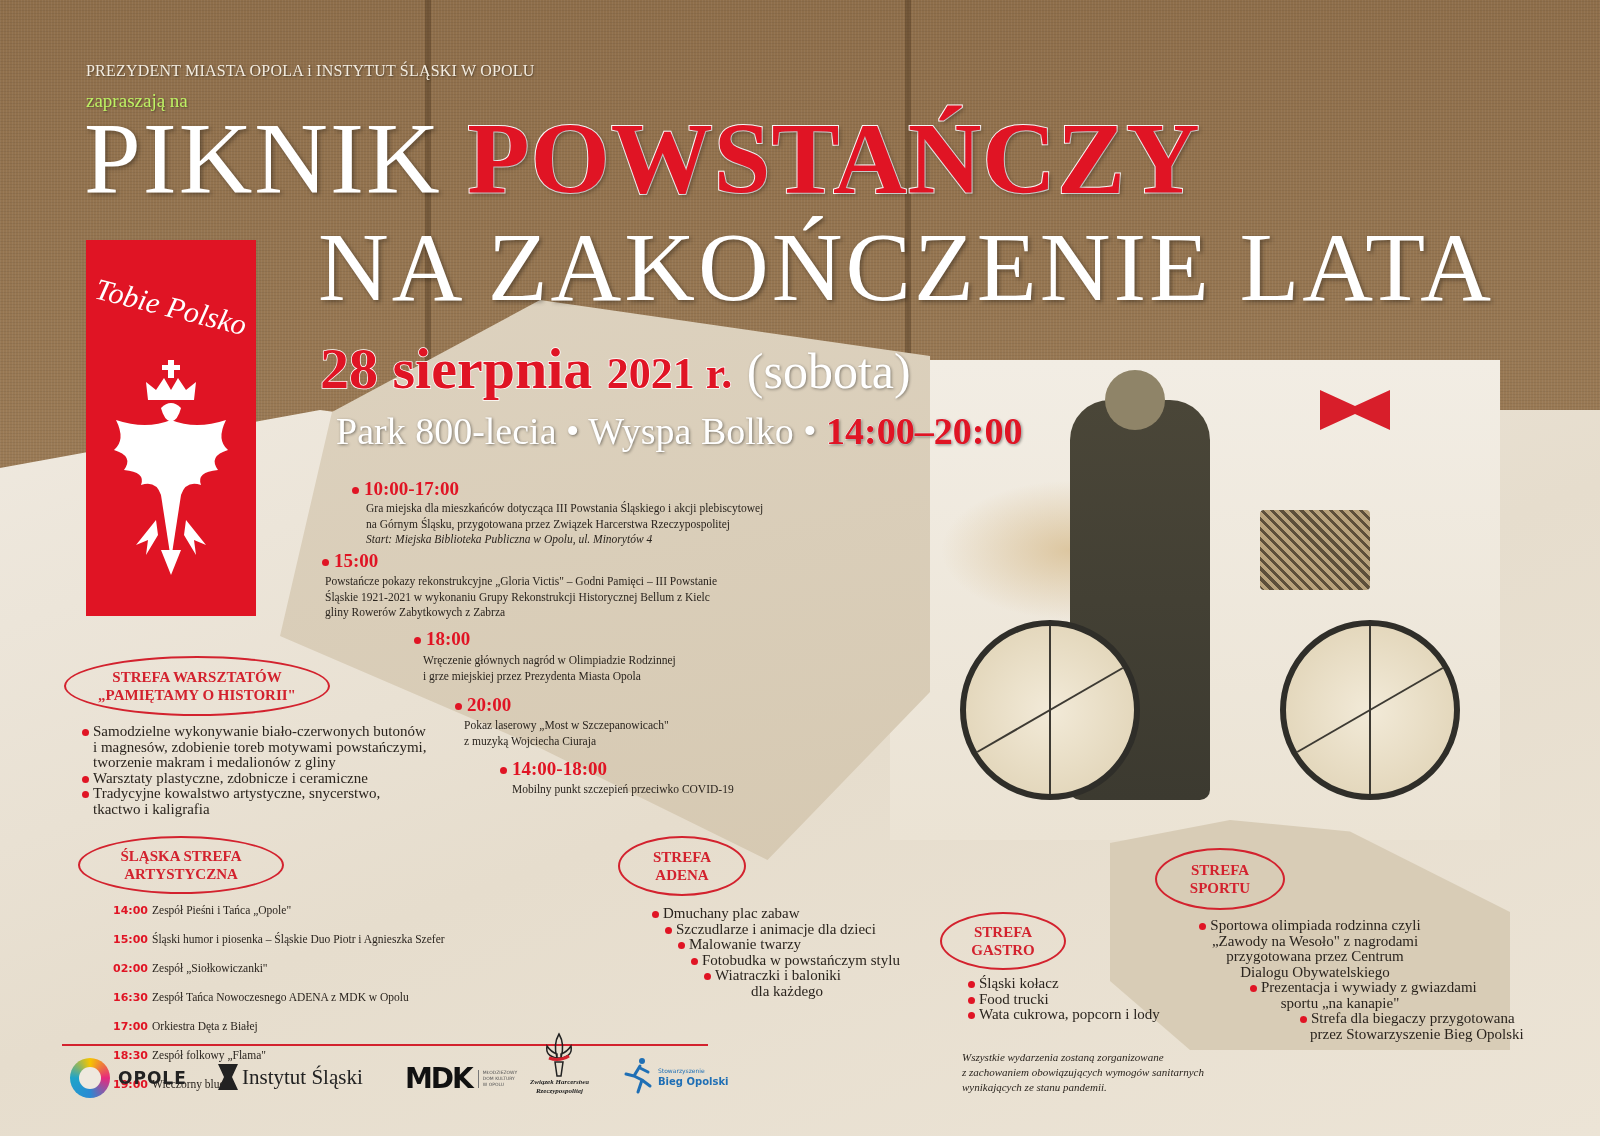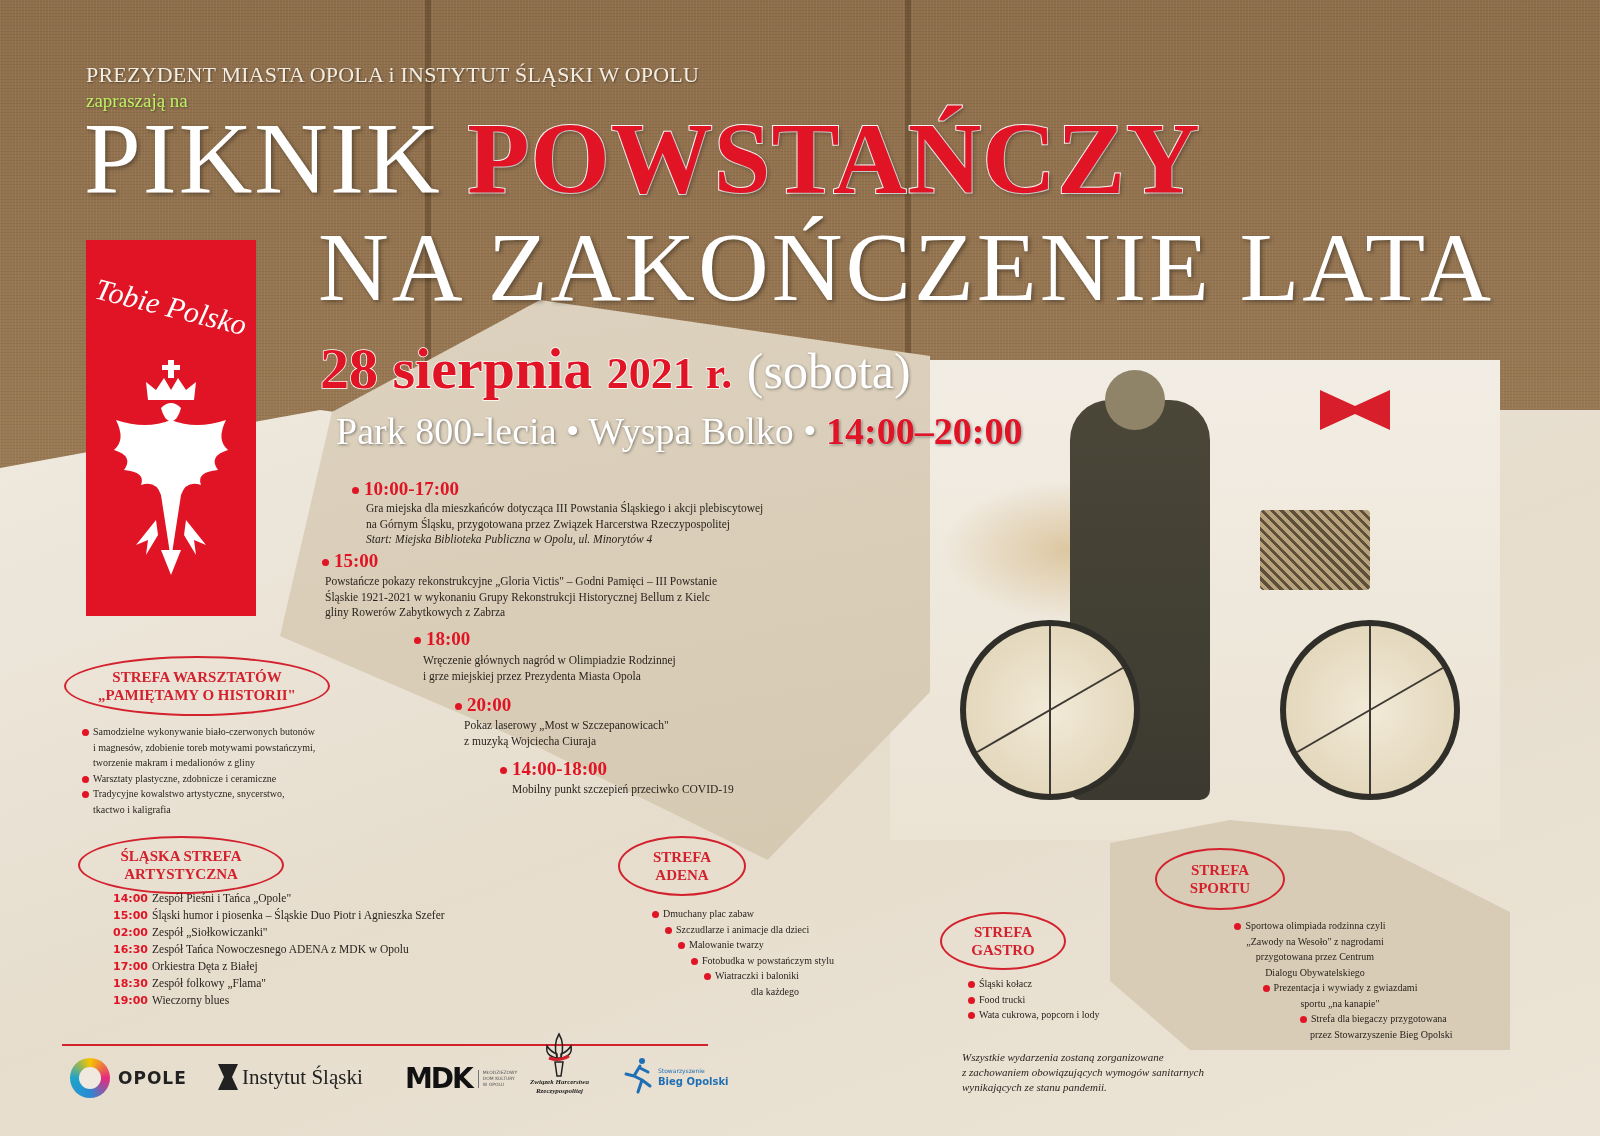"PREZYDENT MIASTA OPOLA i INSTYTUT" .presenter { font-size: 22px -> 16px }
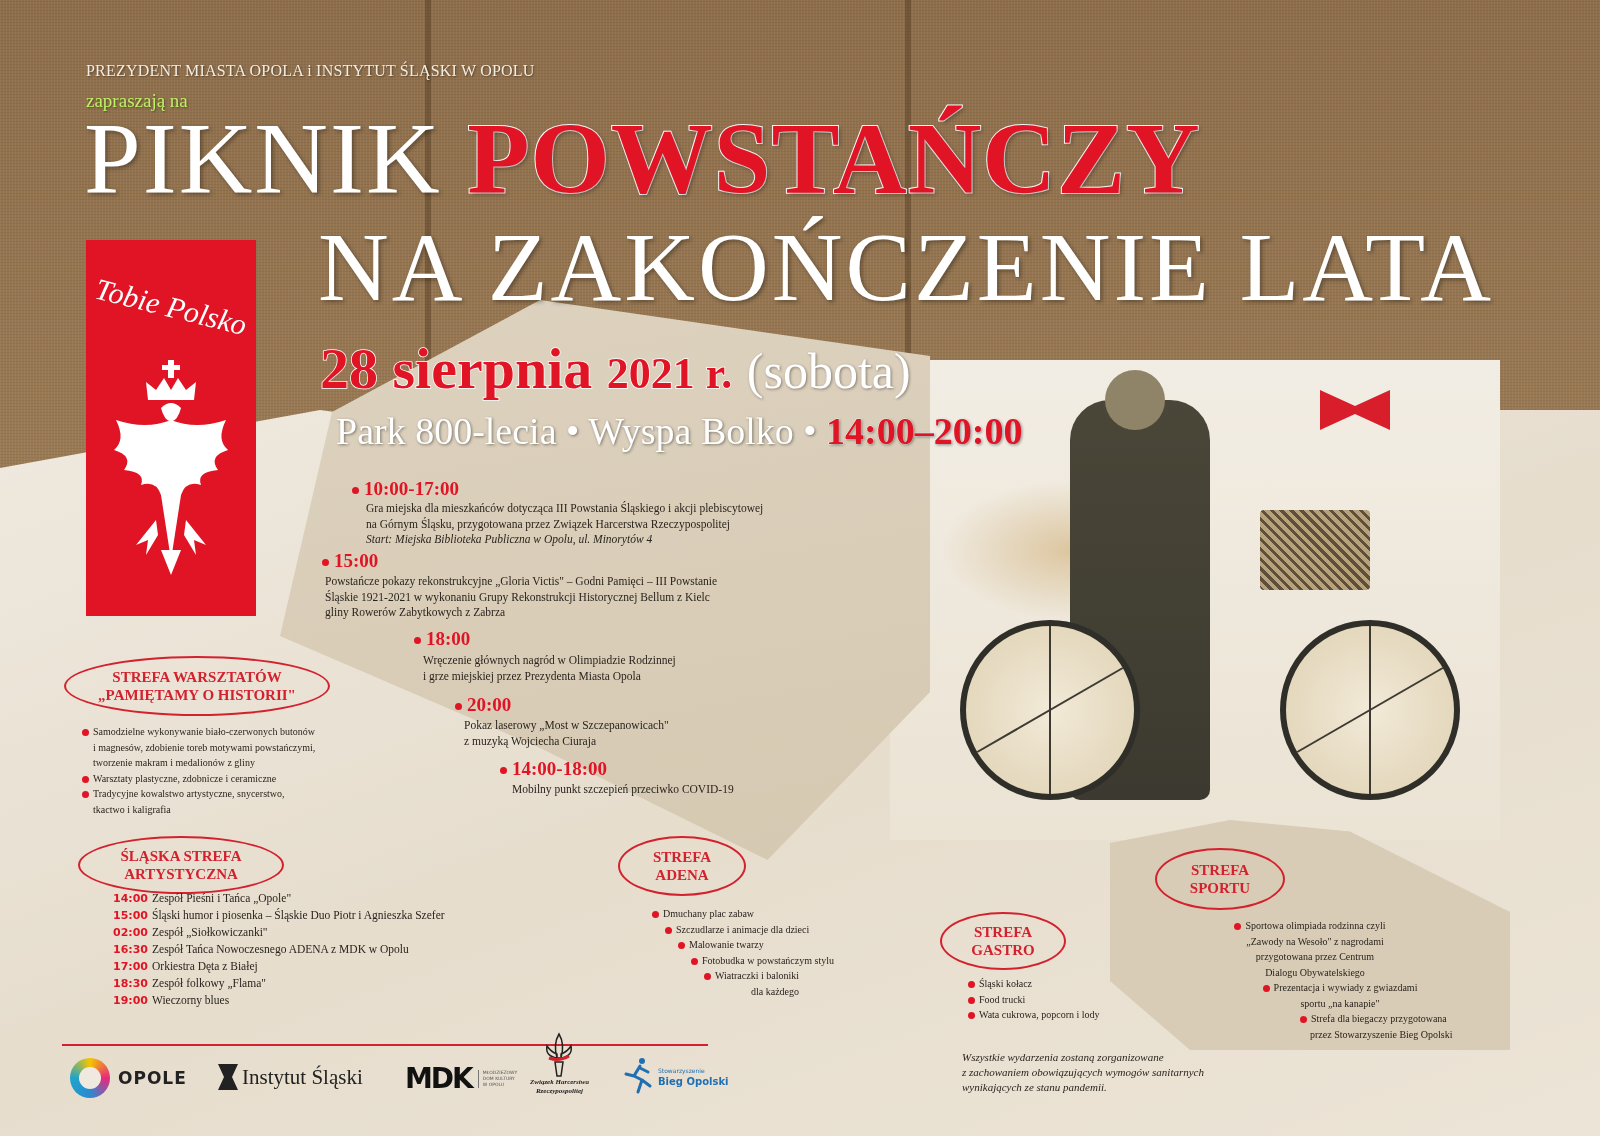"Samodzielne wykonywanie biało-czerwonych" .zone-list { font-size: 10px -> 15px }
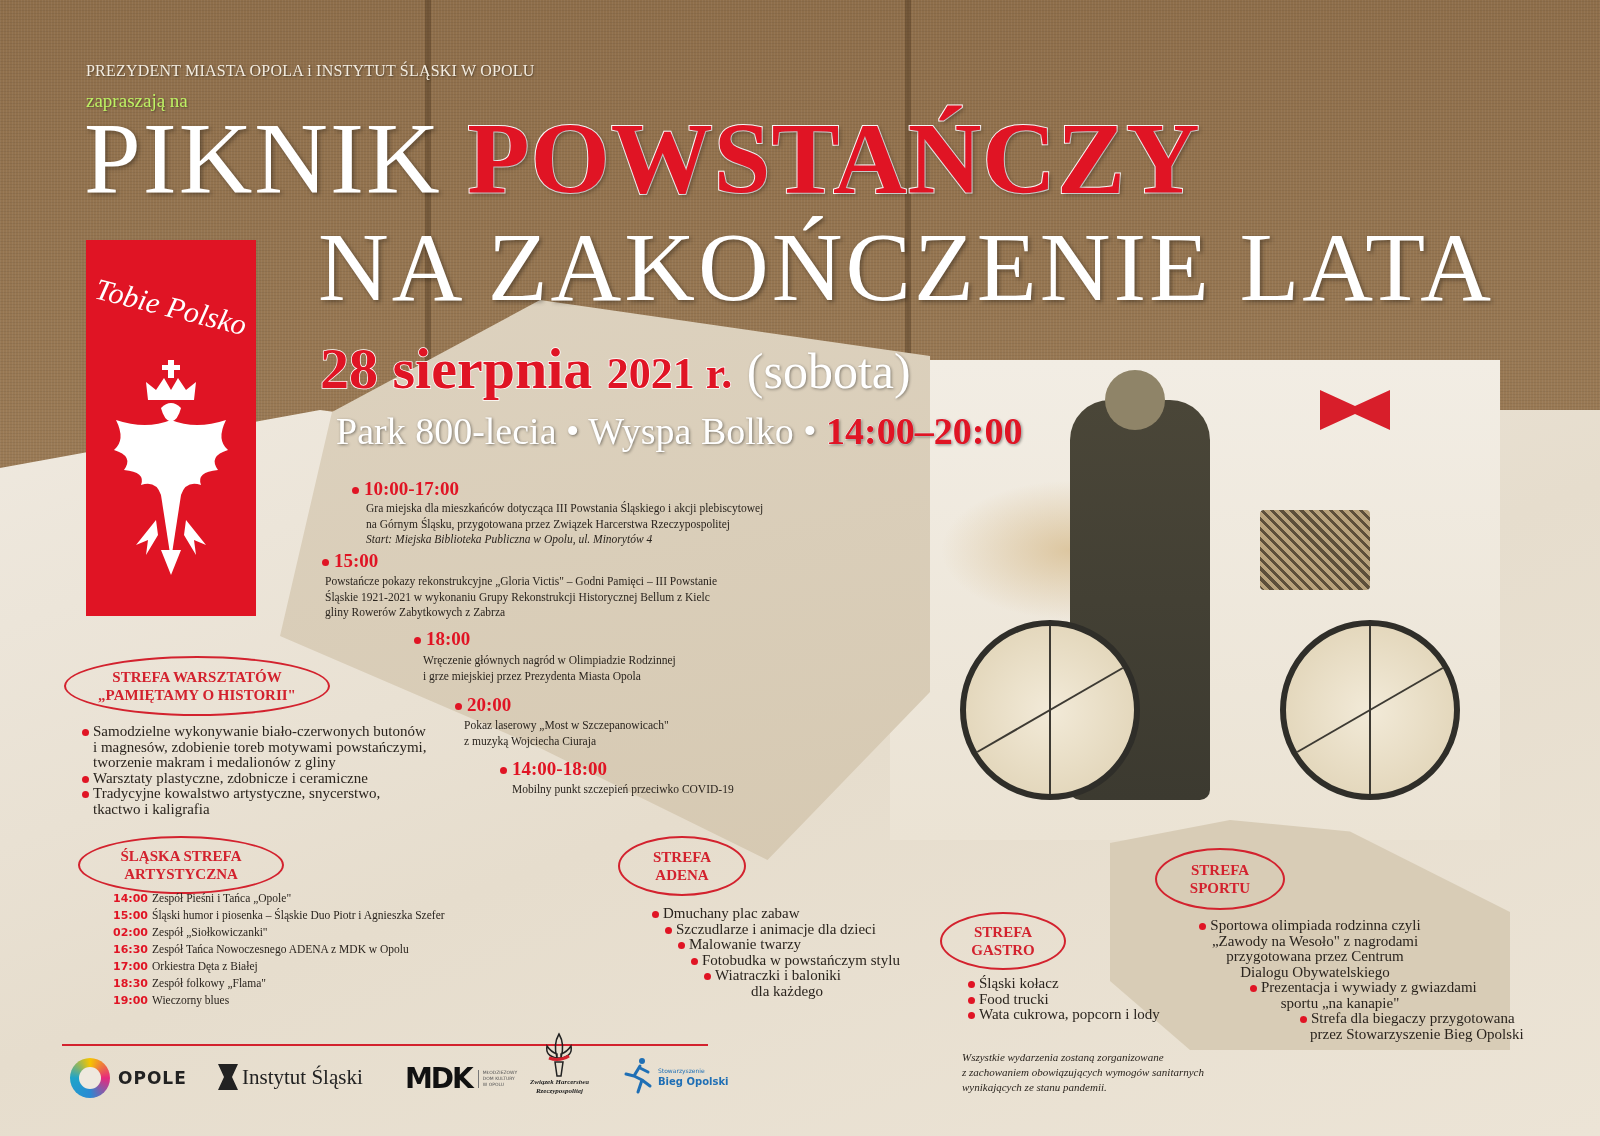"14:00 Zespół Pieśni i Tańca" .art-list .row { margin-top: none -> 12px }
